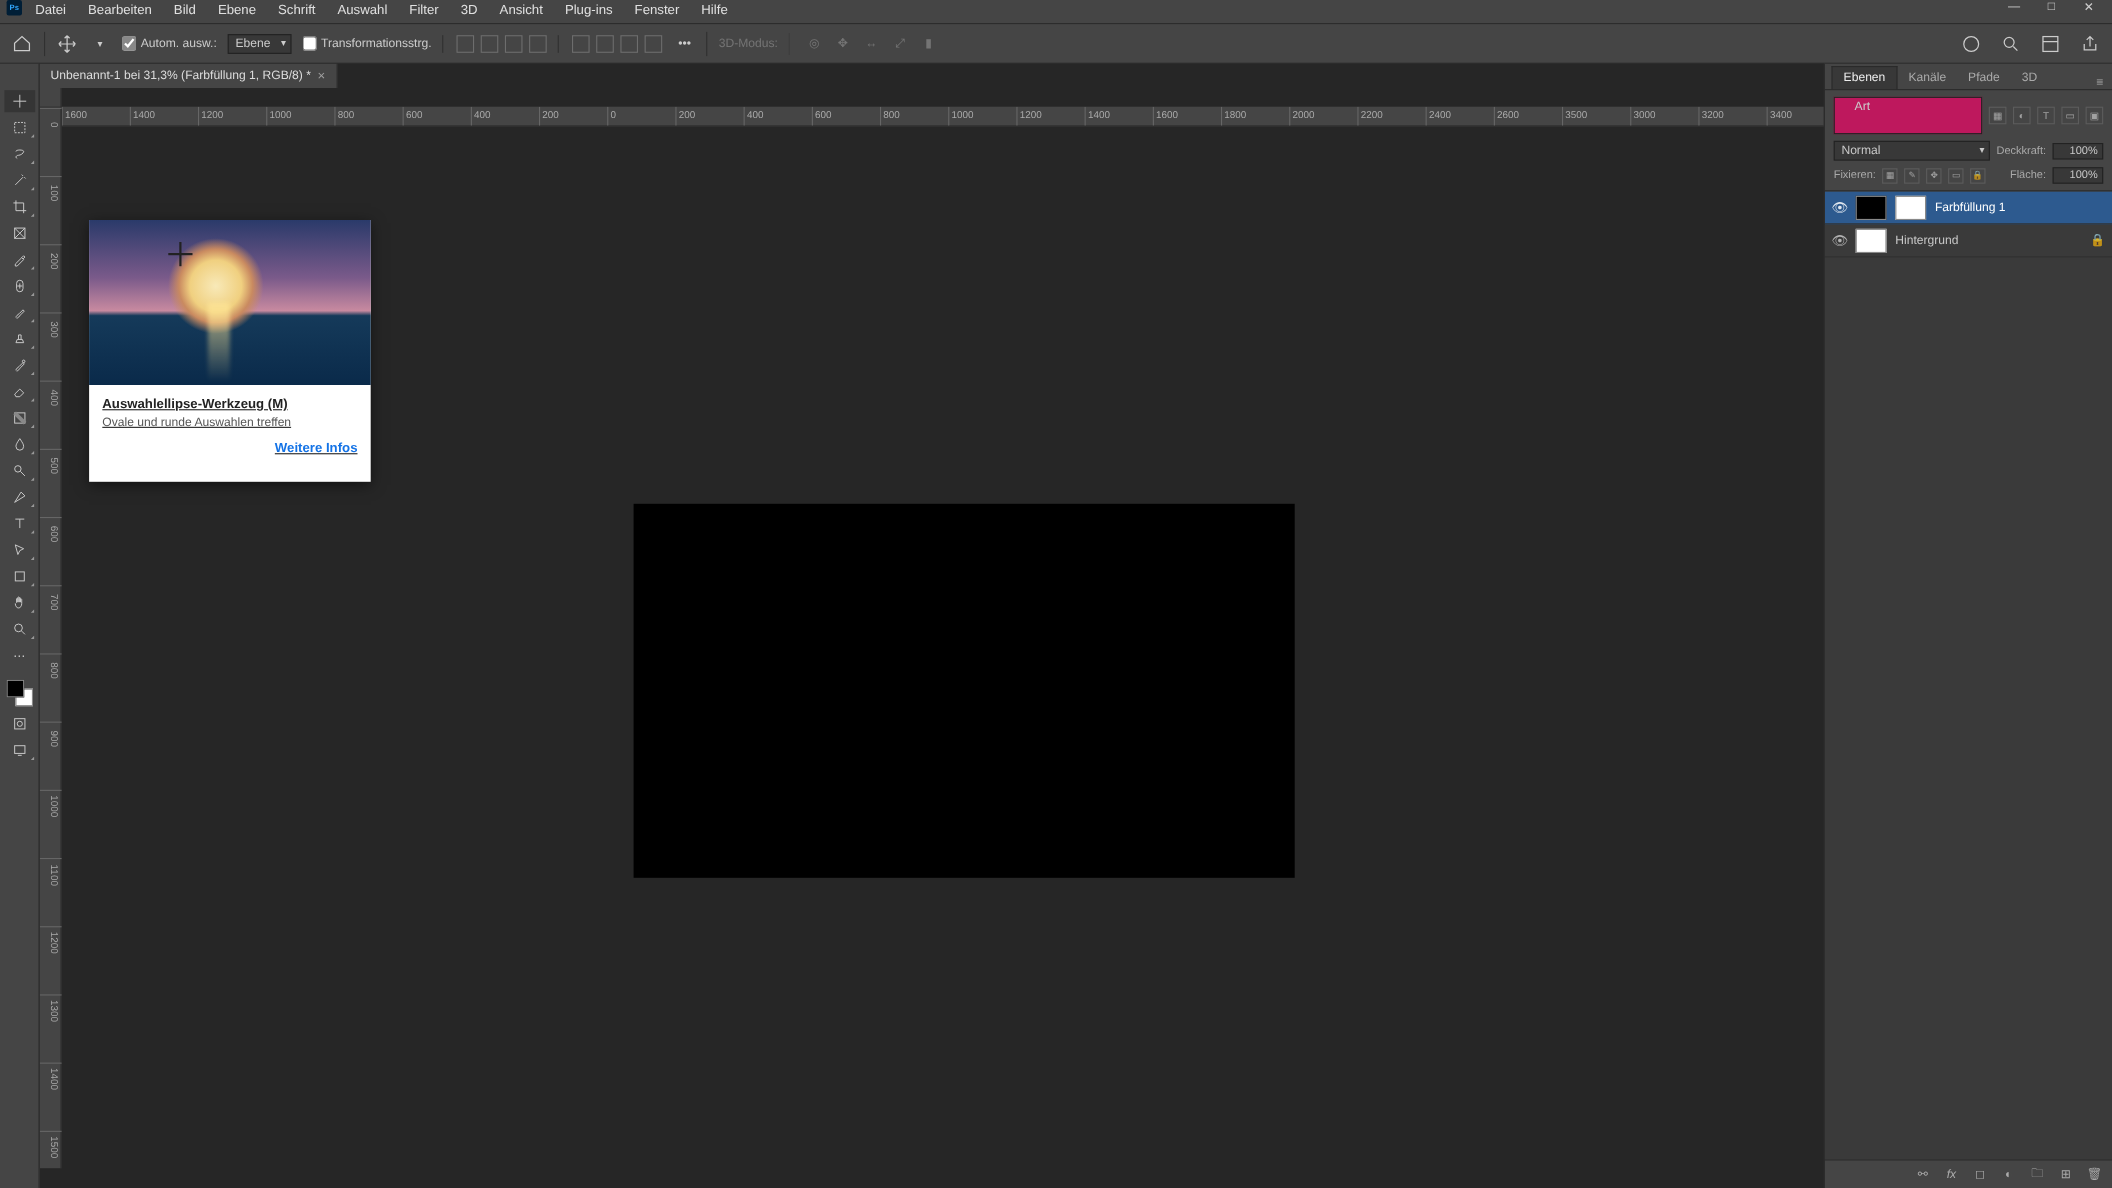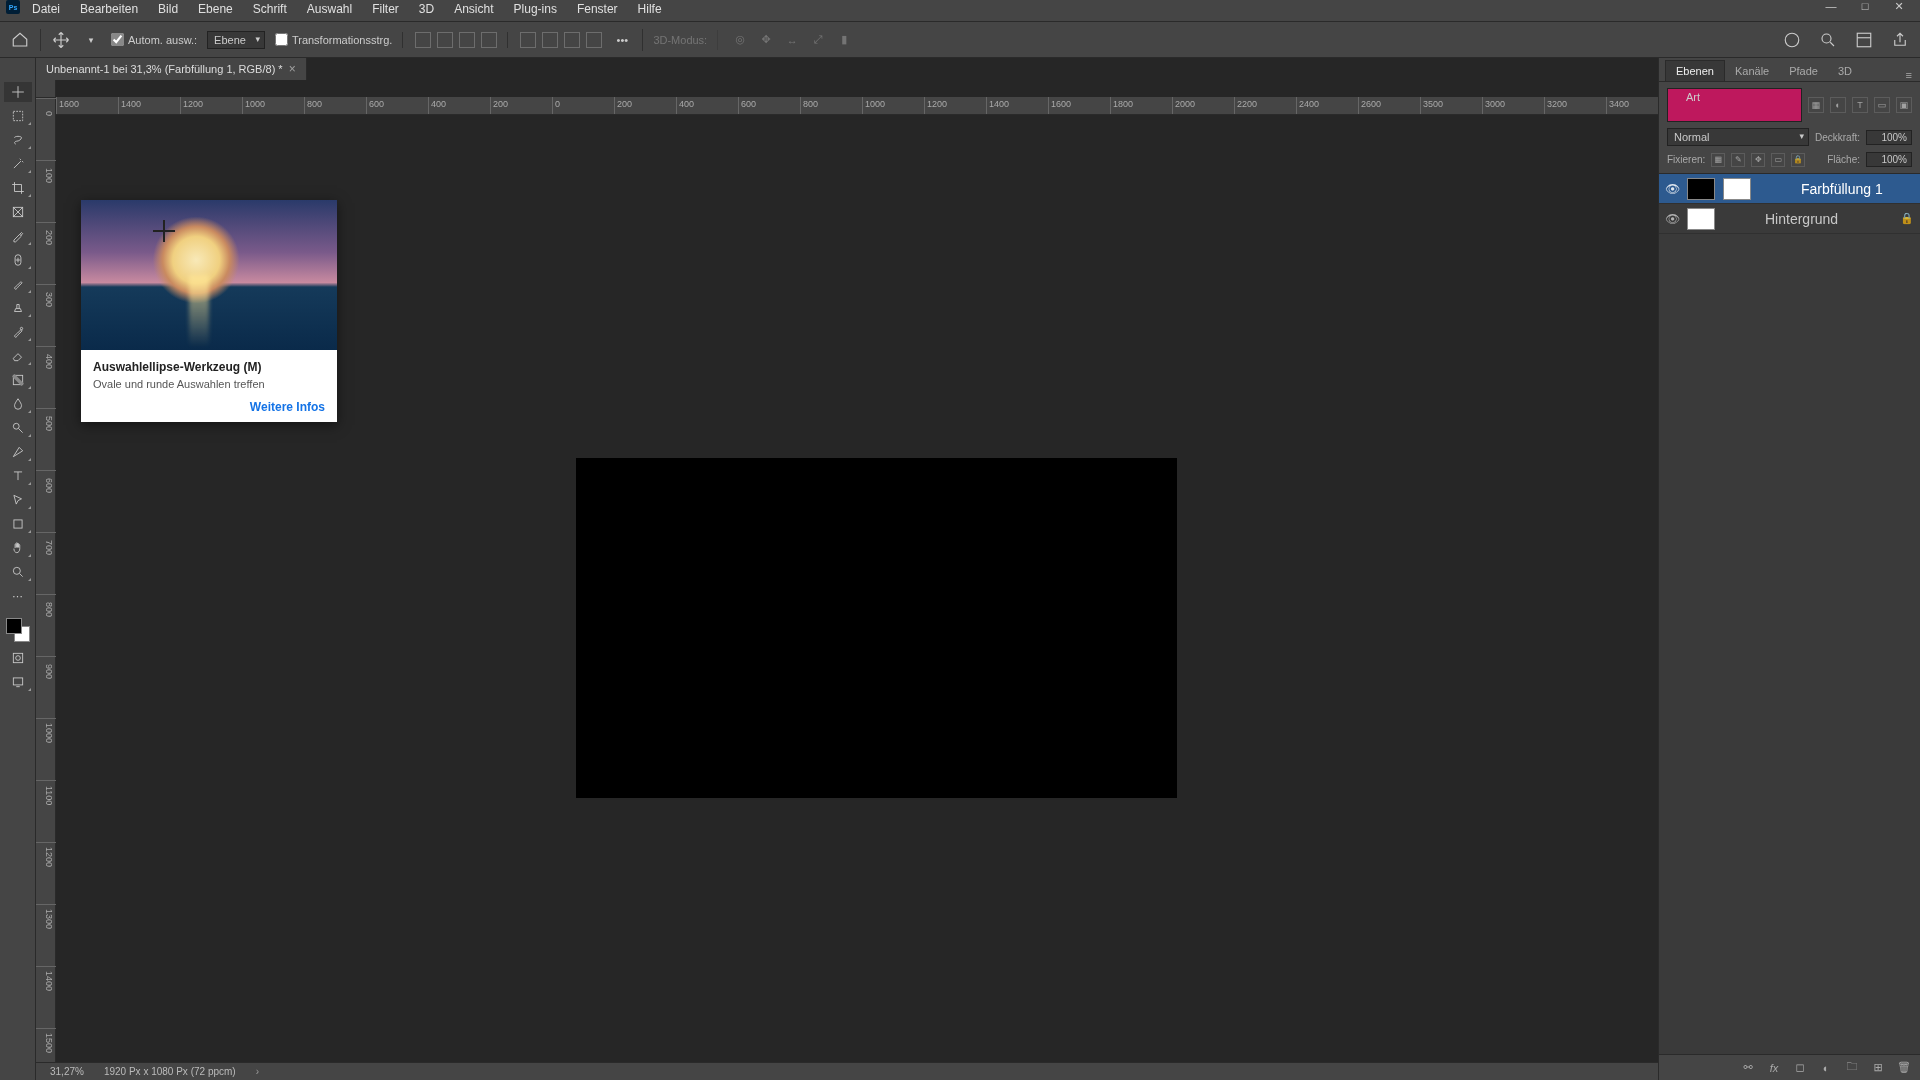"Farbfüllung 1" .layer-row .name { font-size: 14px -> 11px; margin-left: 42px -> none }
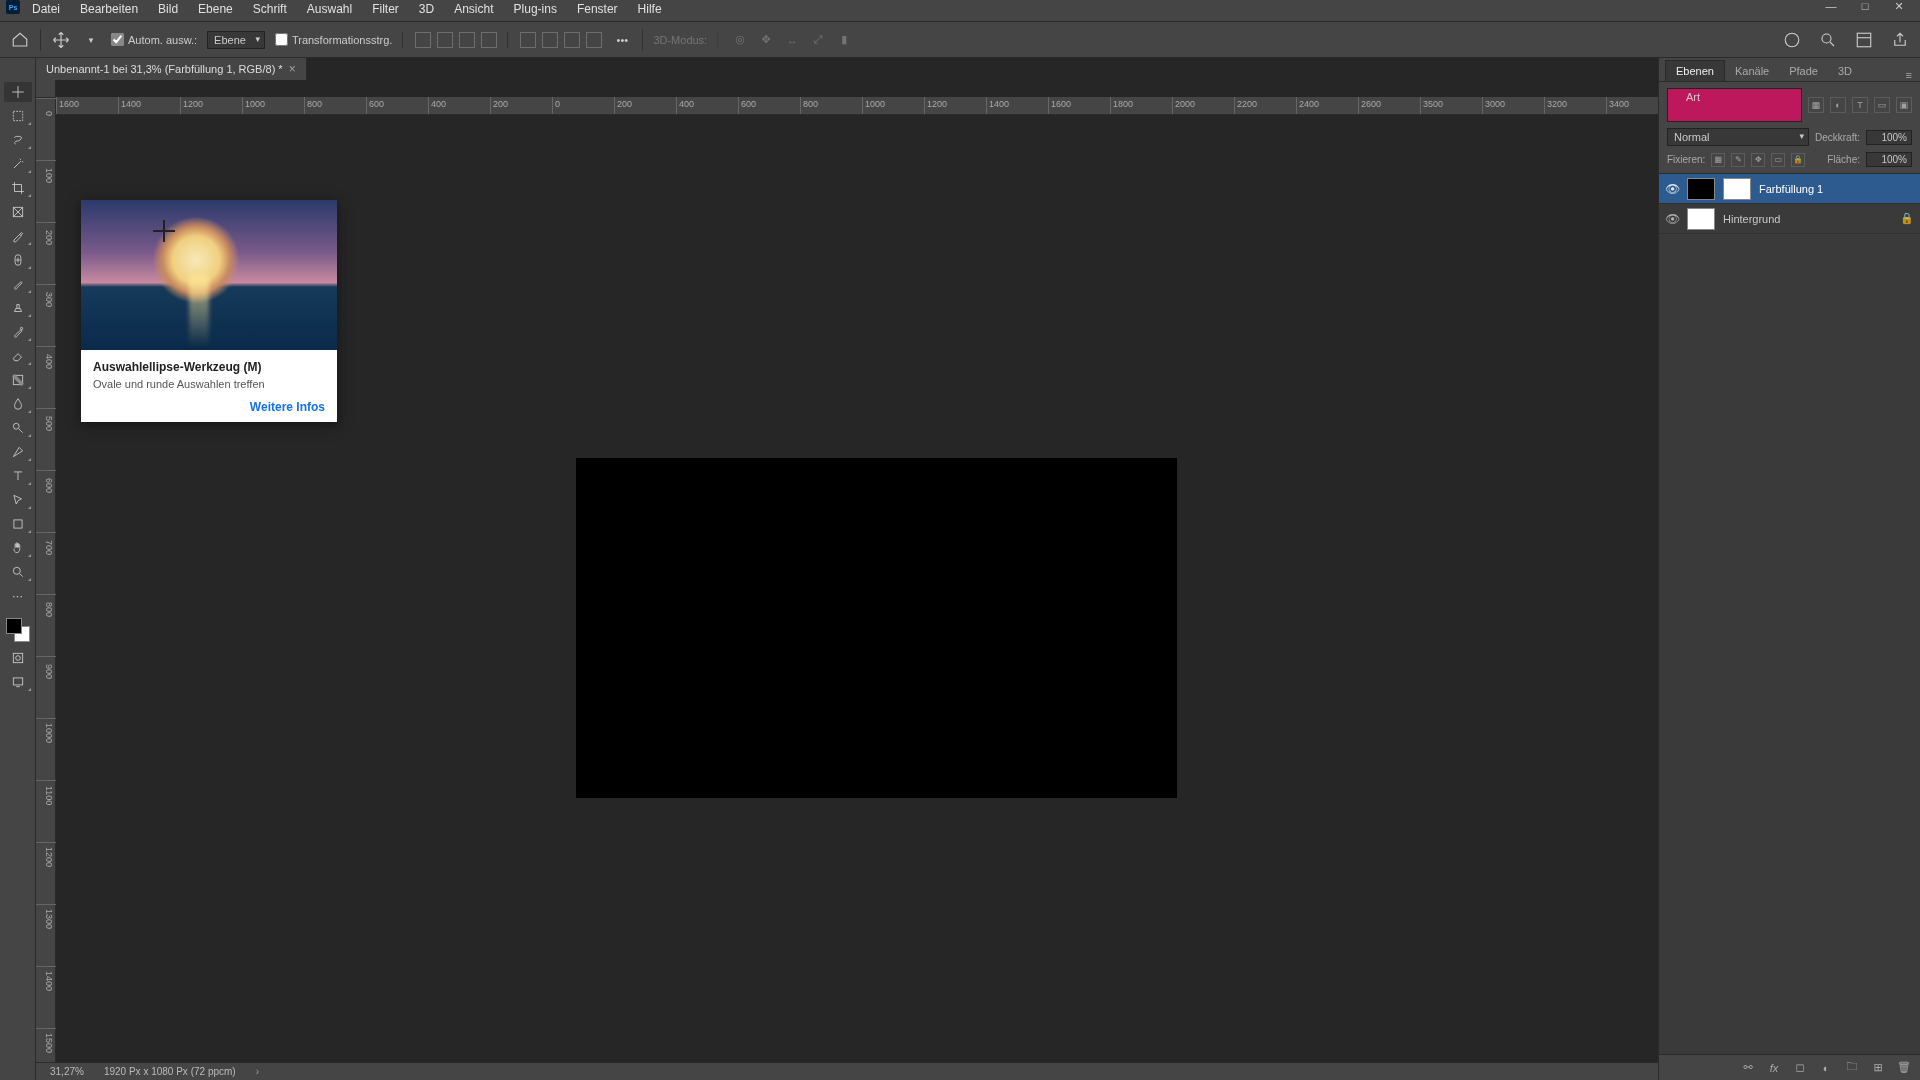"Auswahlellipse-Werkzeug (M)" .tooltip-card .body { padding: 10px 12px 8px -> 10px 12px 24px; text-decoration: none -> underline }
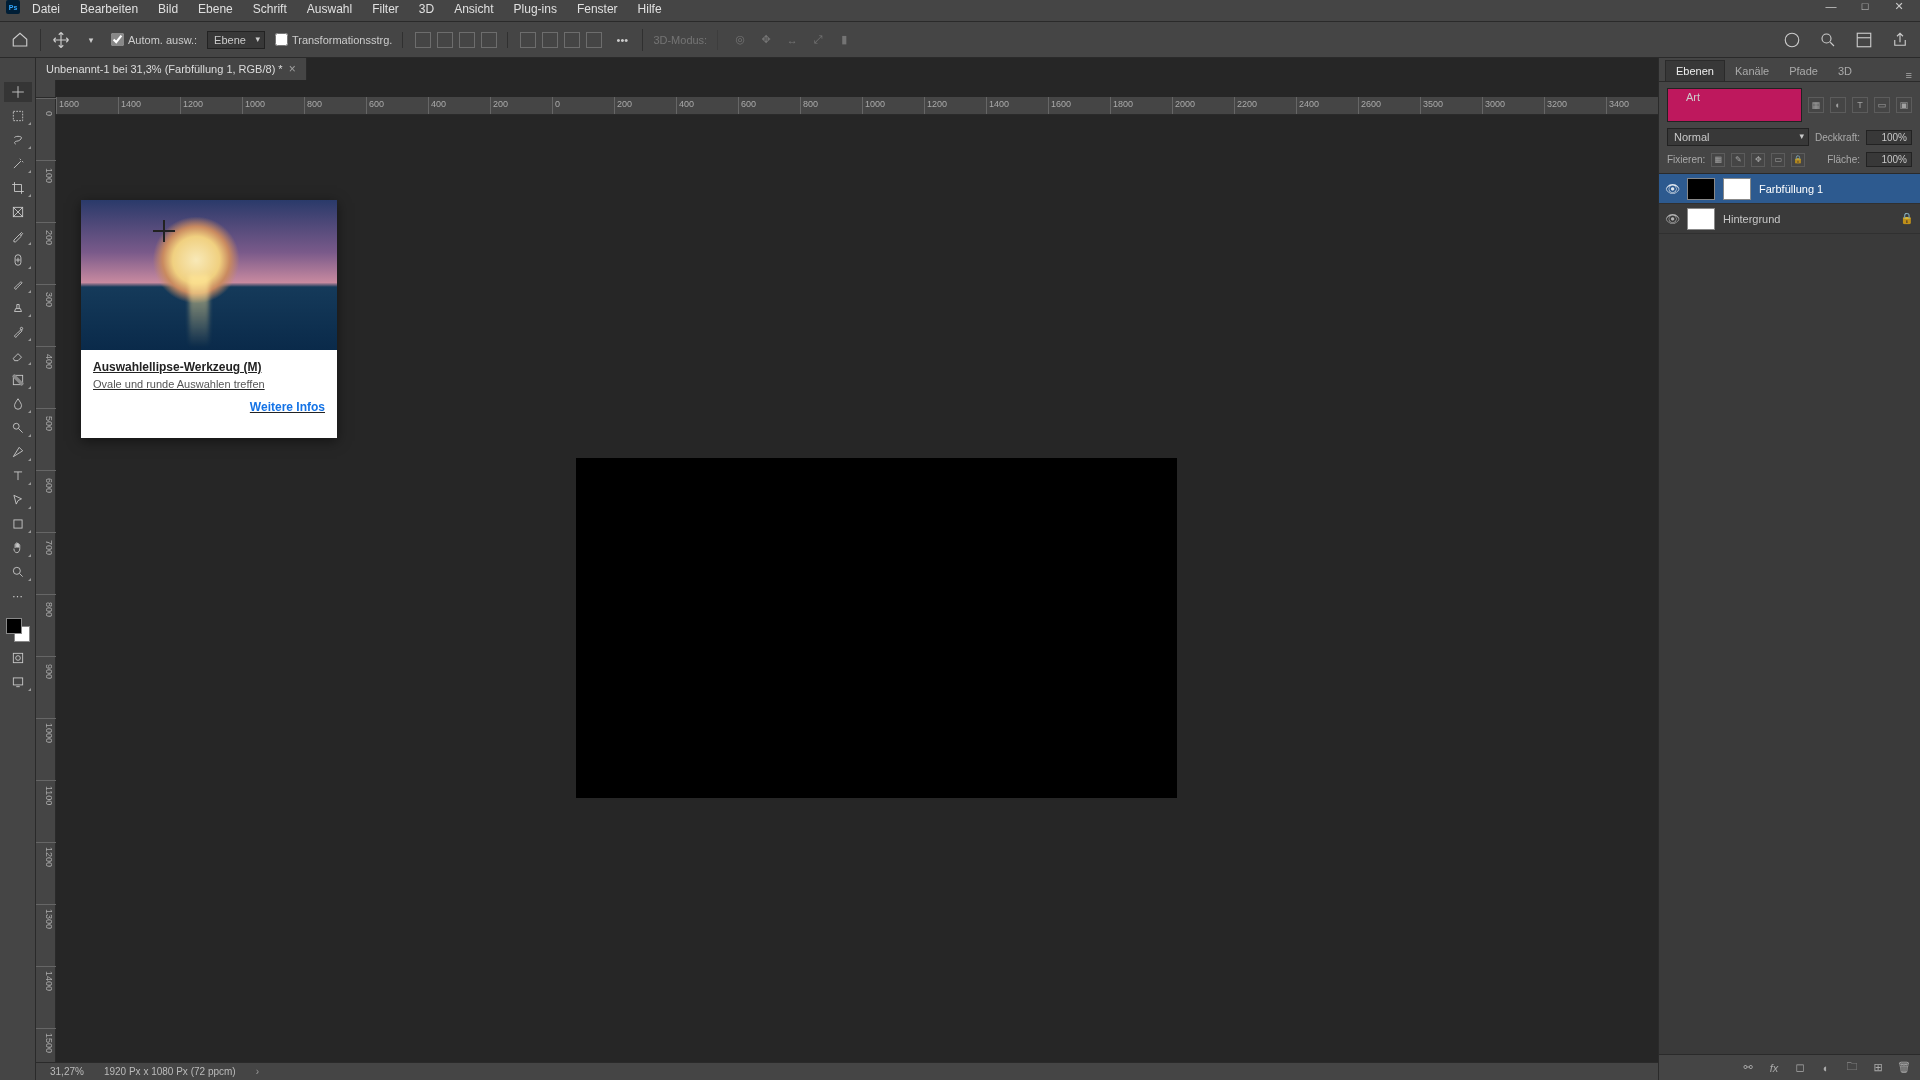"31,27%" div.statusbar { html: <div> <span>31,27%</span> <span>1920 Px x 1080 Px (72 ppcm)</span> <span>›</span> </div> -> none }
